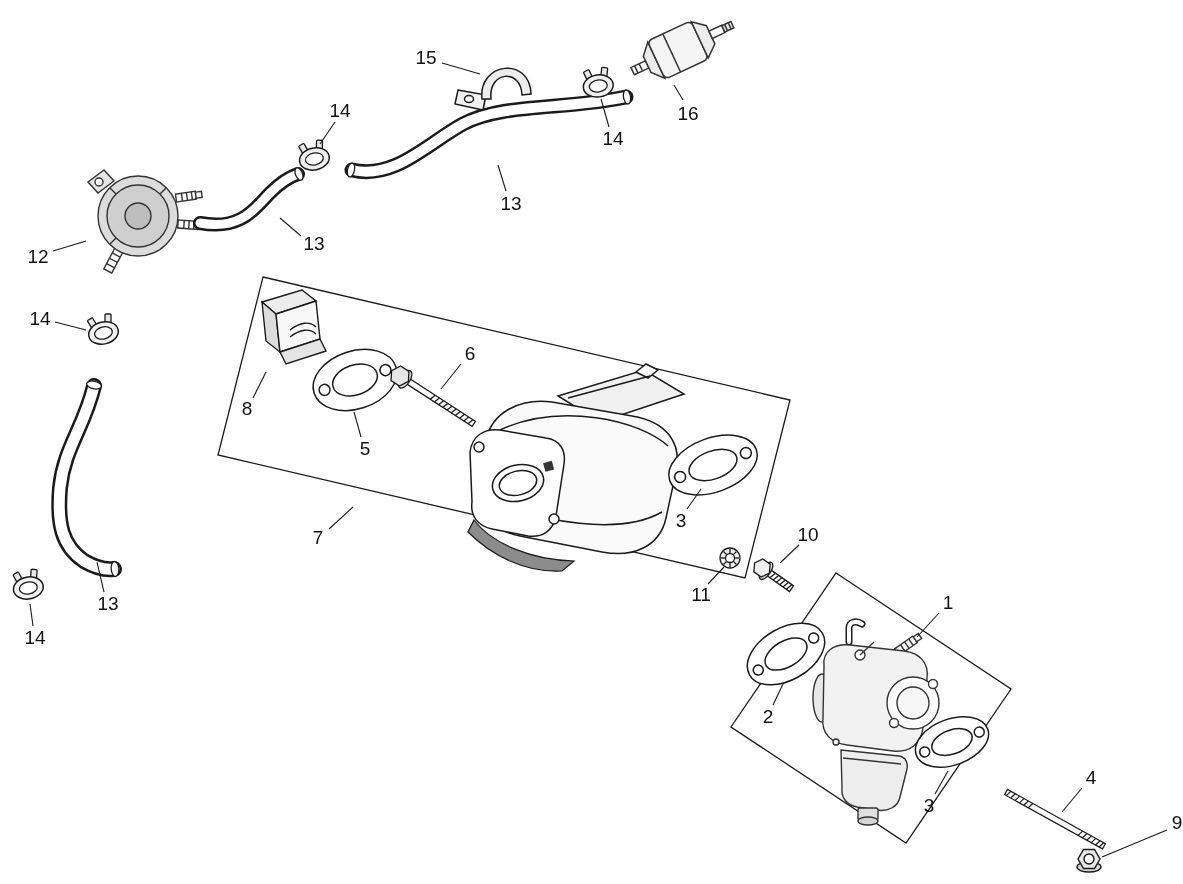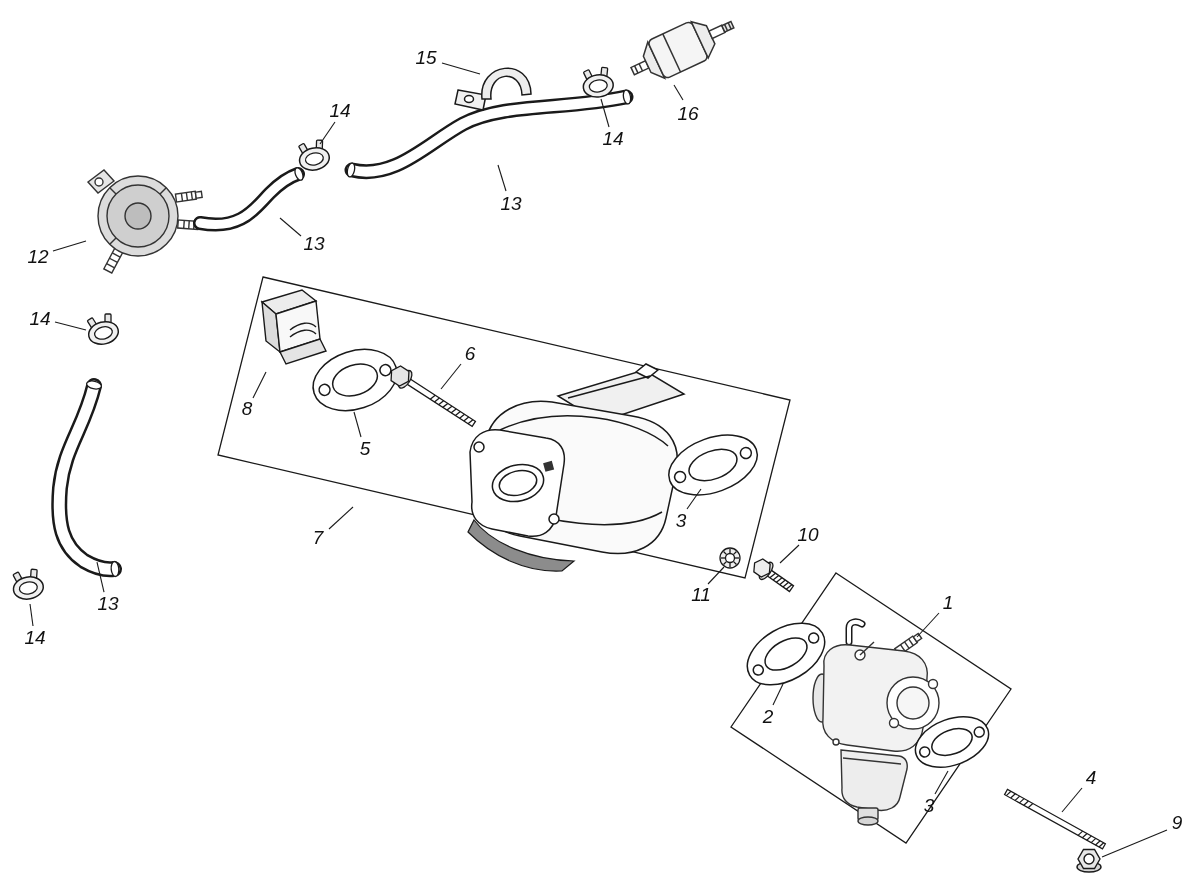"15" #stage { font-style: italic -> none }
